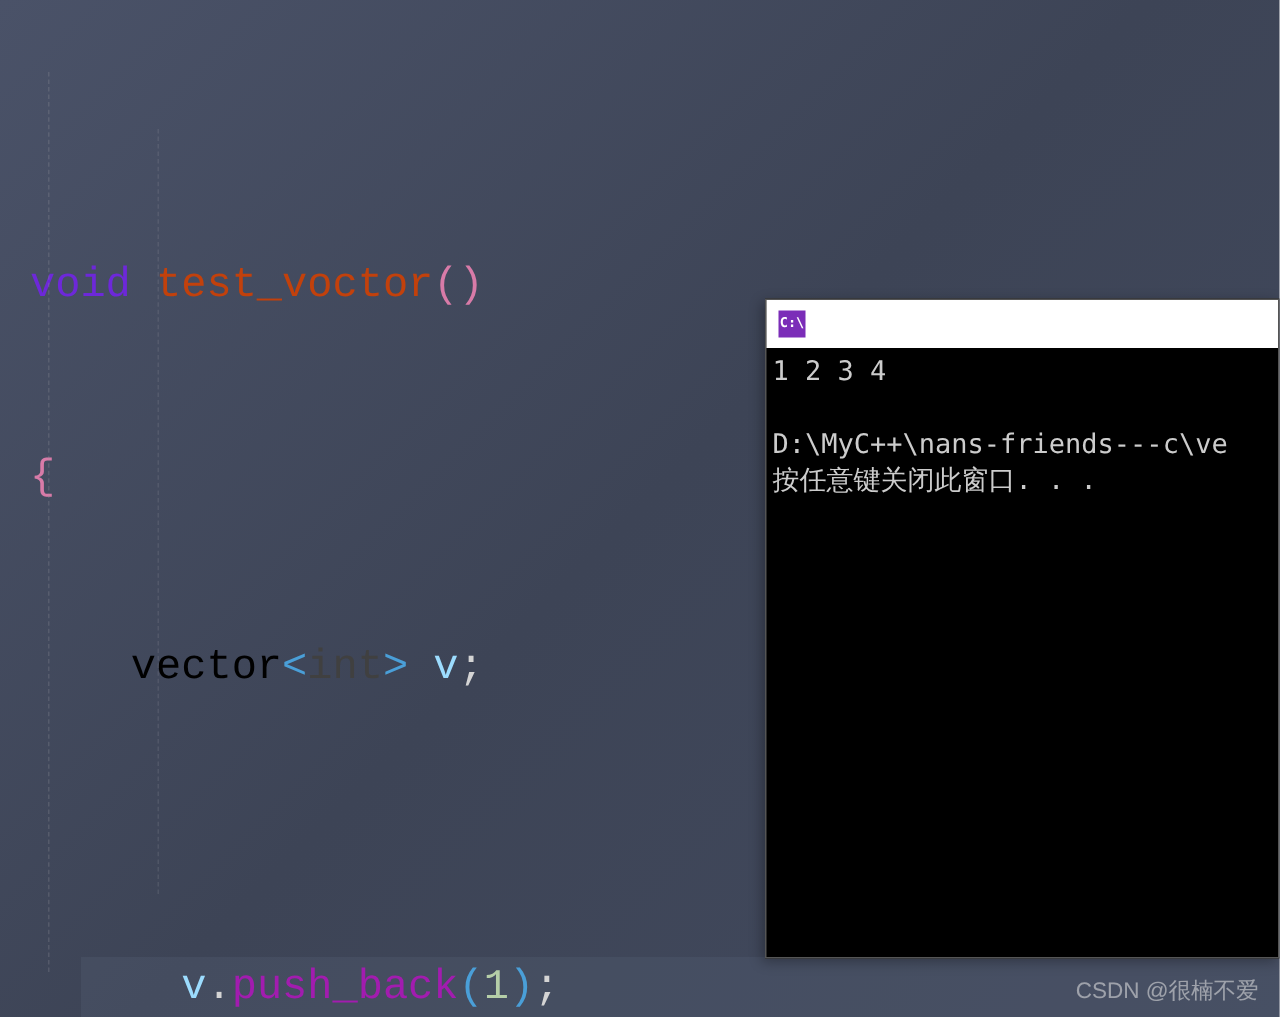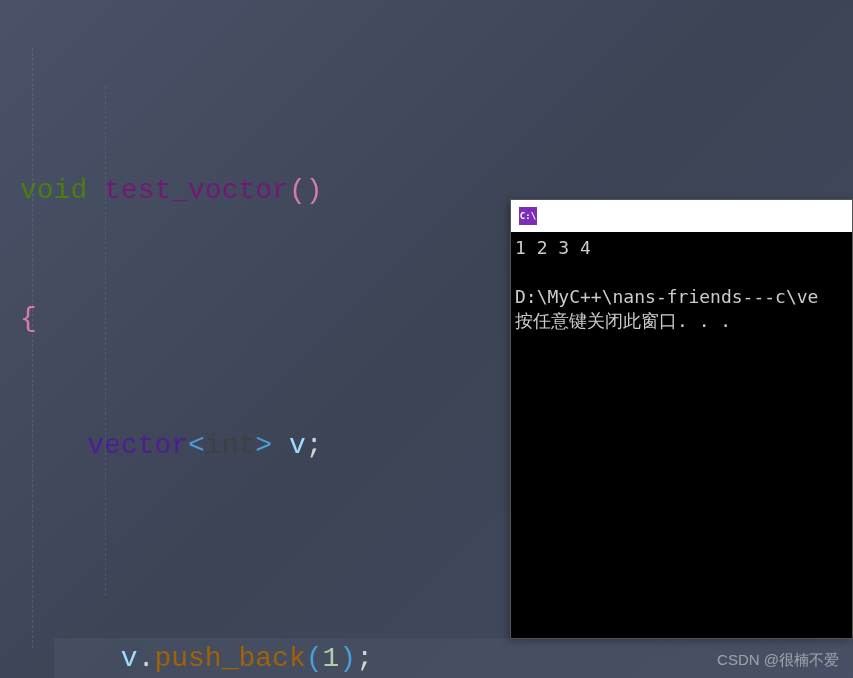"void" .kw-void { color: #4d7c0f -> #6d28d9 }
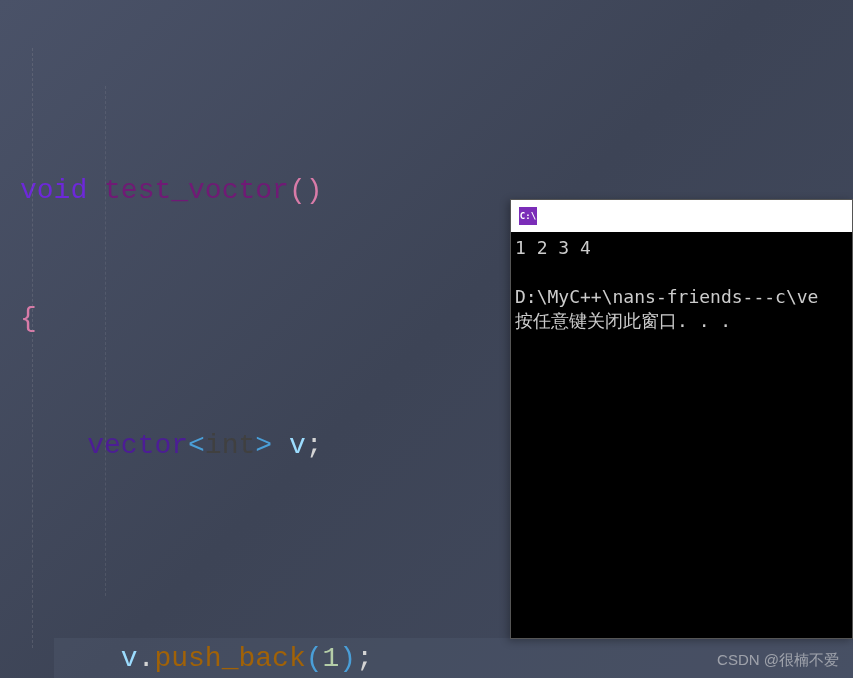"test_voctor" .fn-name { color: #701a75 -> #c2410c }
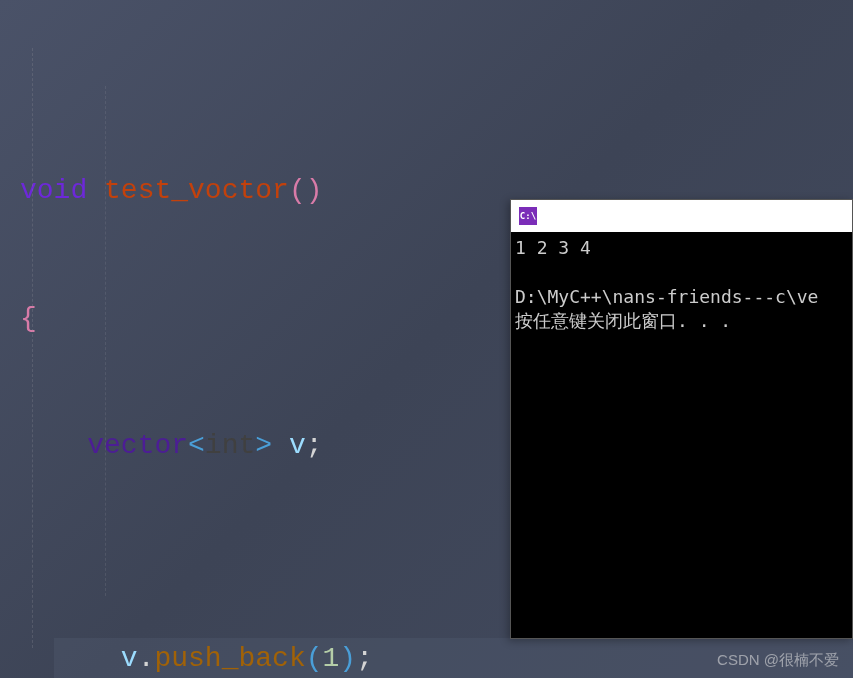"vector" .type-green { color: #4c1d95 -> #000000 }
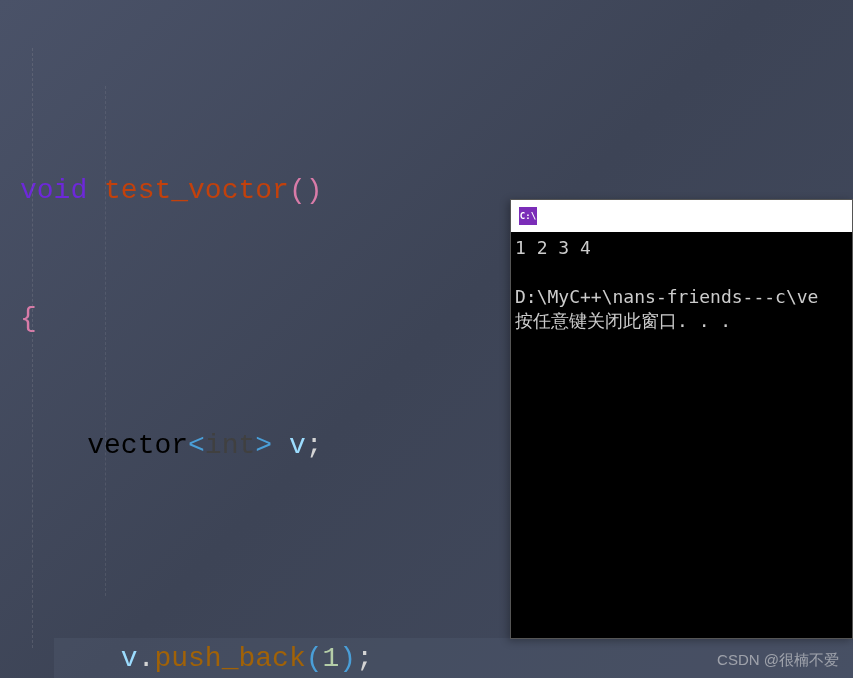"push_back" .method { color: #a16207 -> #a21caf }
